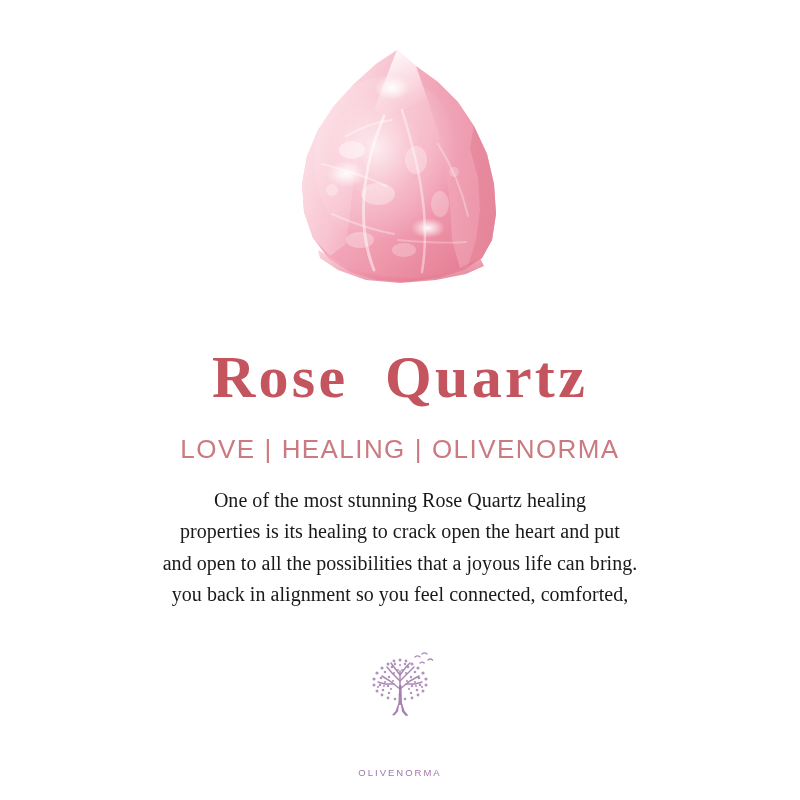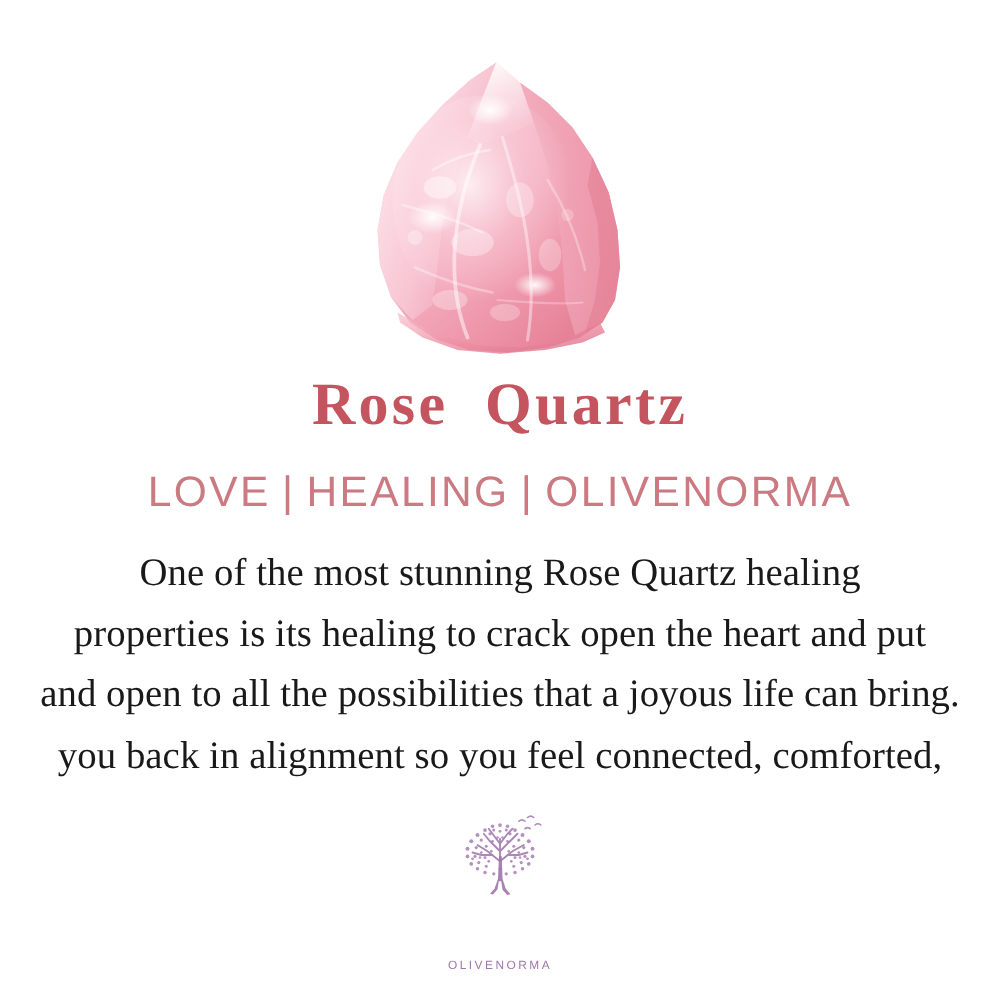"Rose Quartz" .title { font-size: 48px -> 60px; margin-top: none -> 47px }
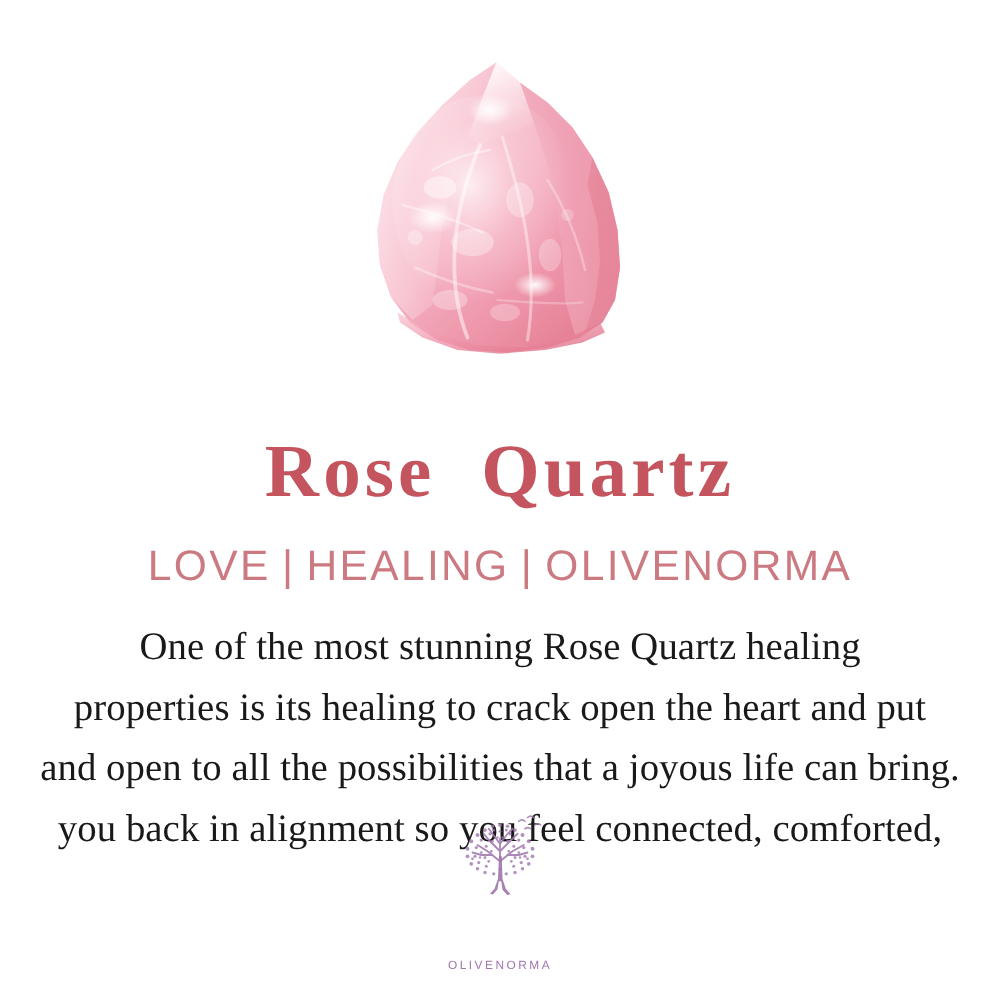"LOVE" .subtitle { font-size: 34px -> 26px }
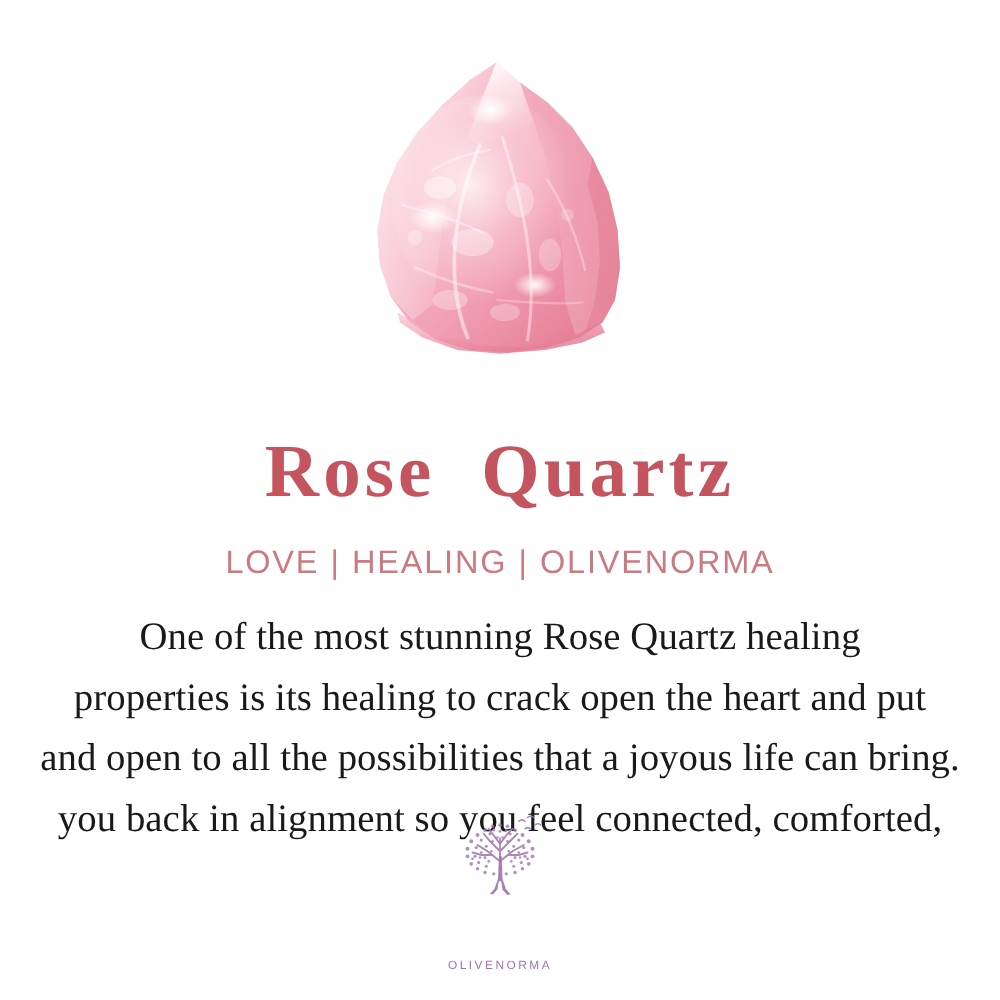"One of the most stunning" .body-copy { font-size: 31px -> 20px }
